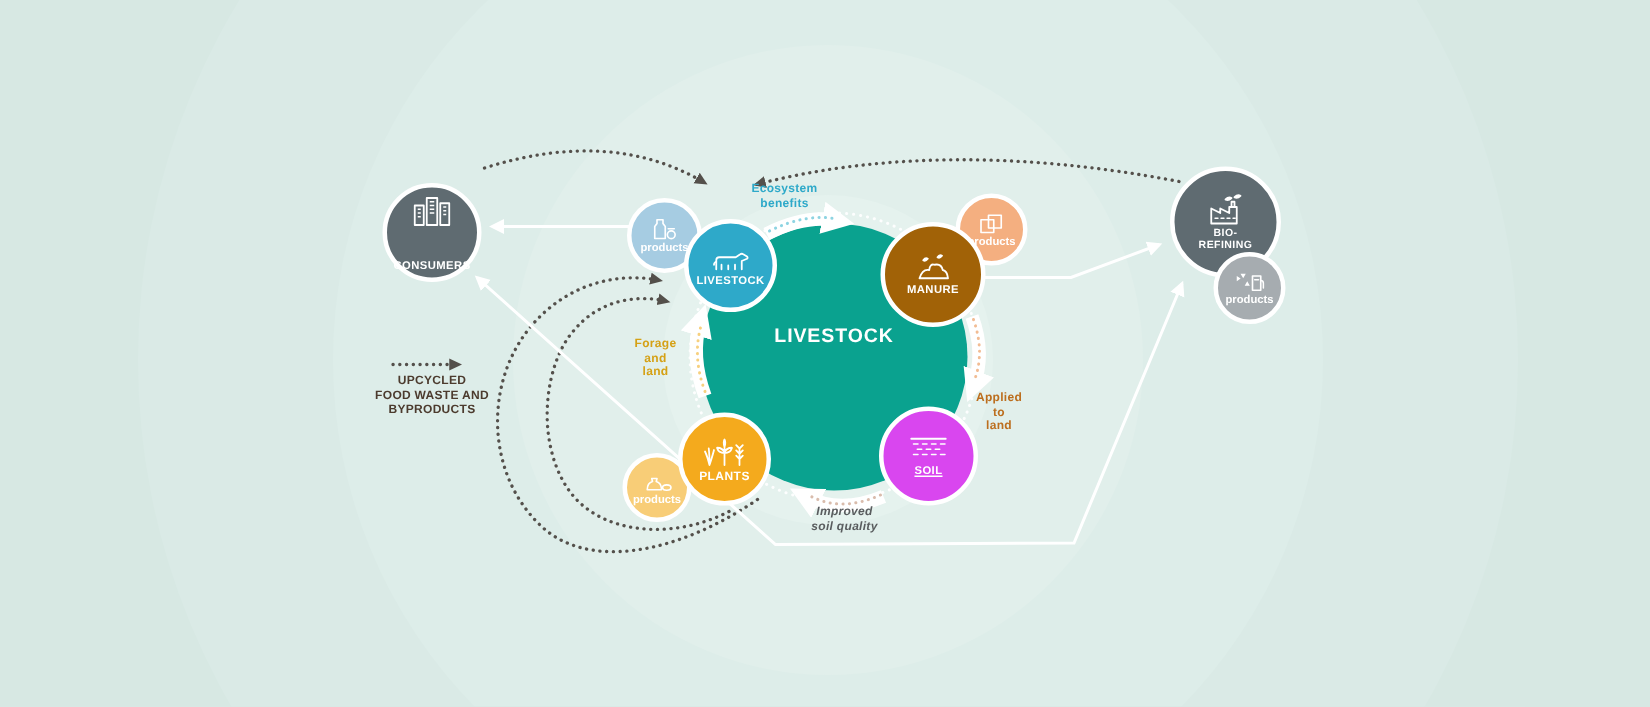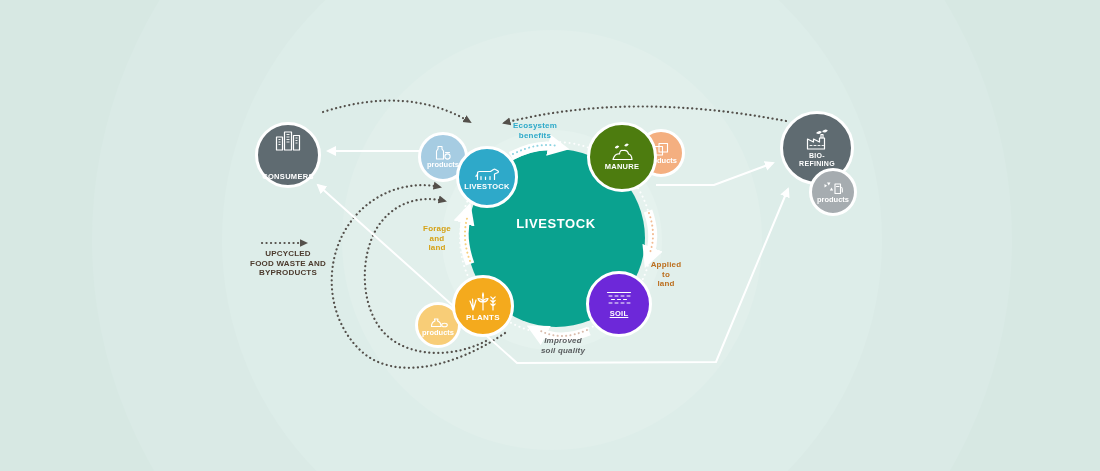"Ecosystem" #ann-eco { left: 485px -> 473px }
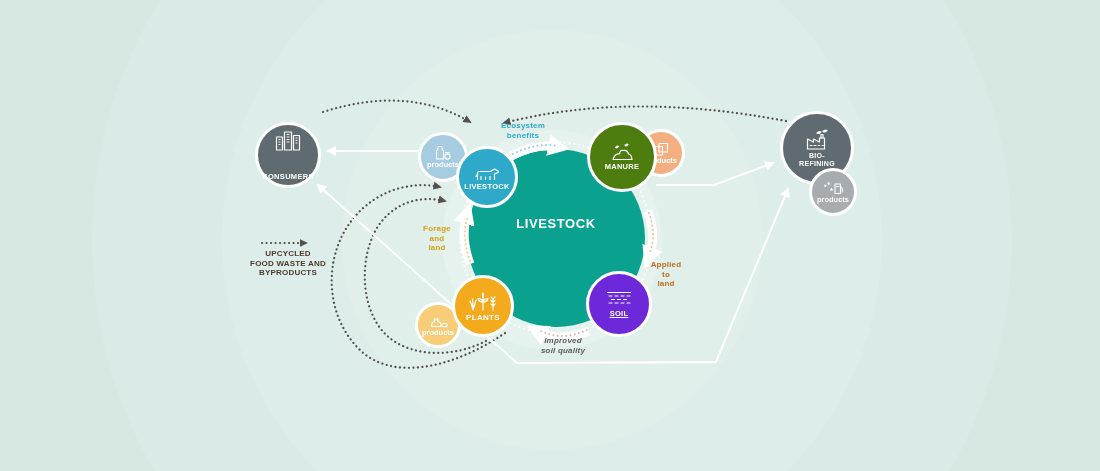"MANURE" #manure { background: #4d7c0f -> #a16207; top: 122px -> 148px }
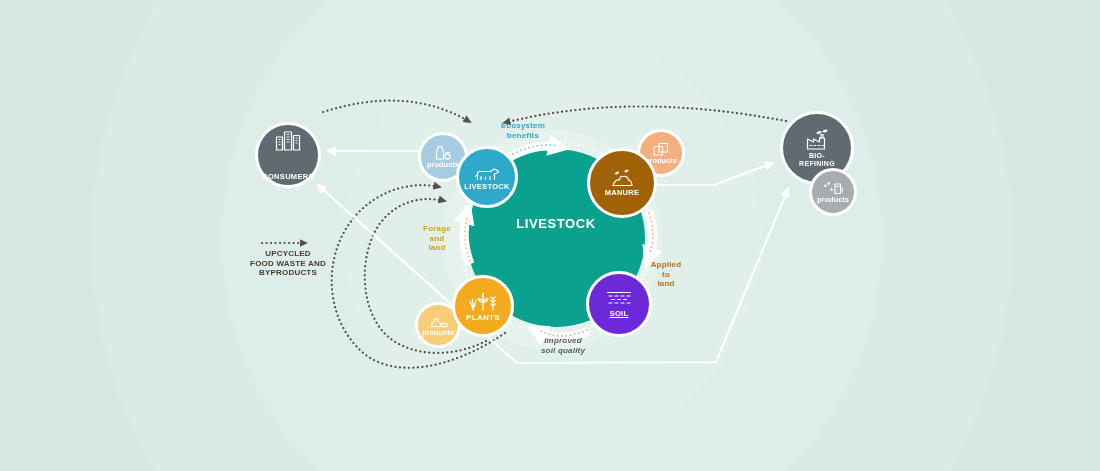"SOIL" #soil { background: #6d28d9 -> #d946ef }
